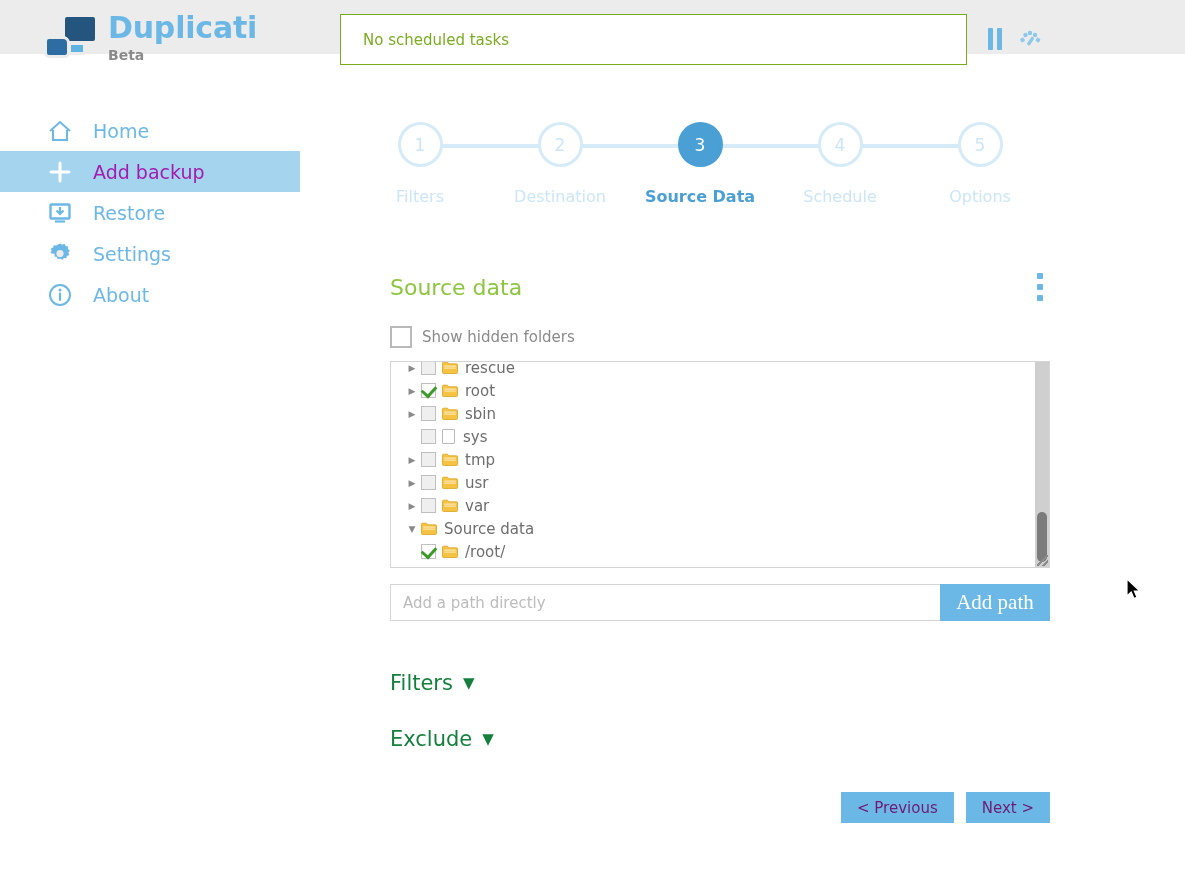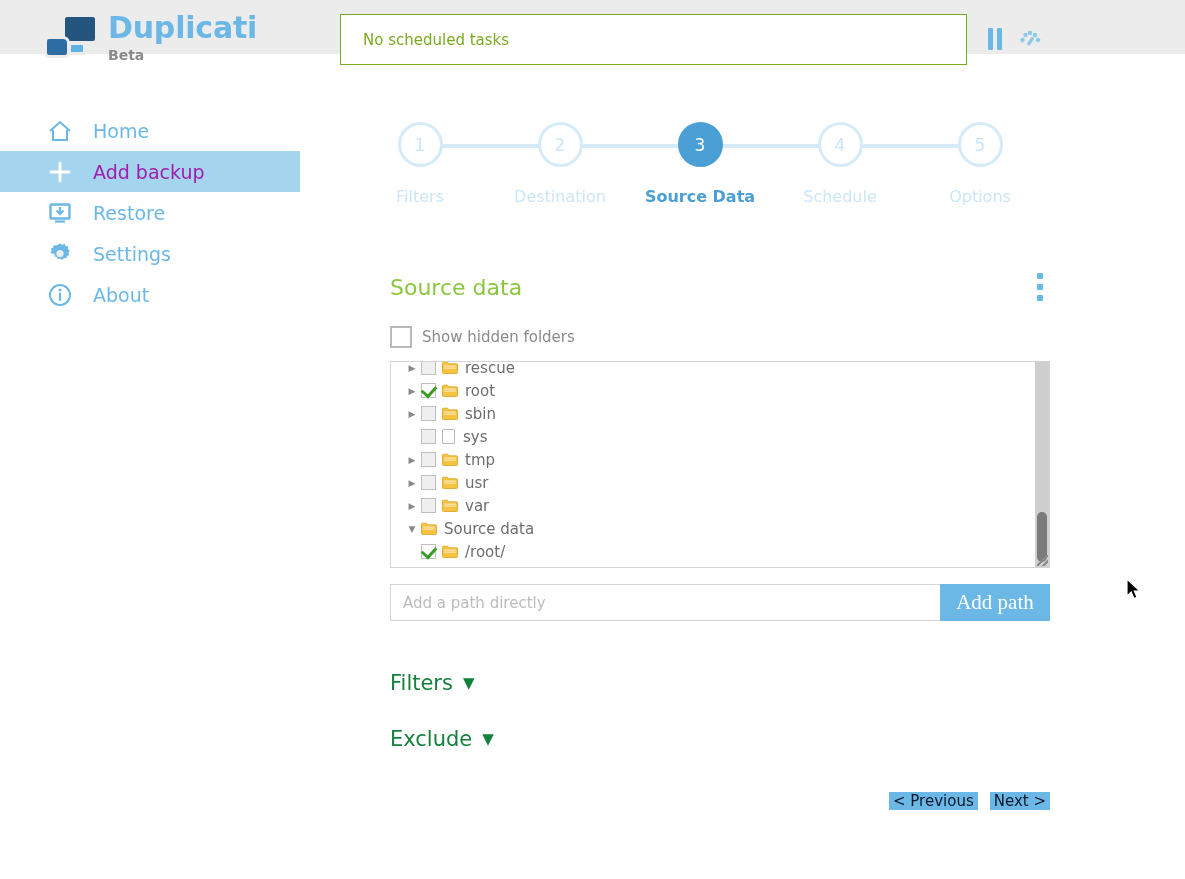"< Previous" .wiz-btn { color: #0f172a -> #701a75; height: 18px -> 31px; padding: 0 4px -> 0 16px }
